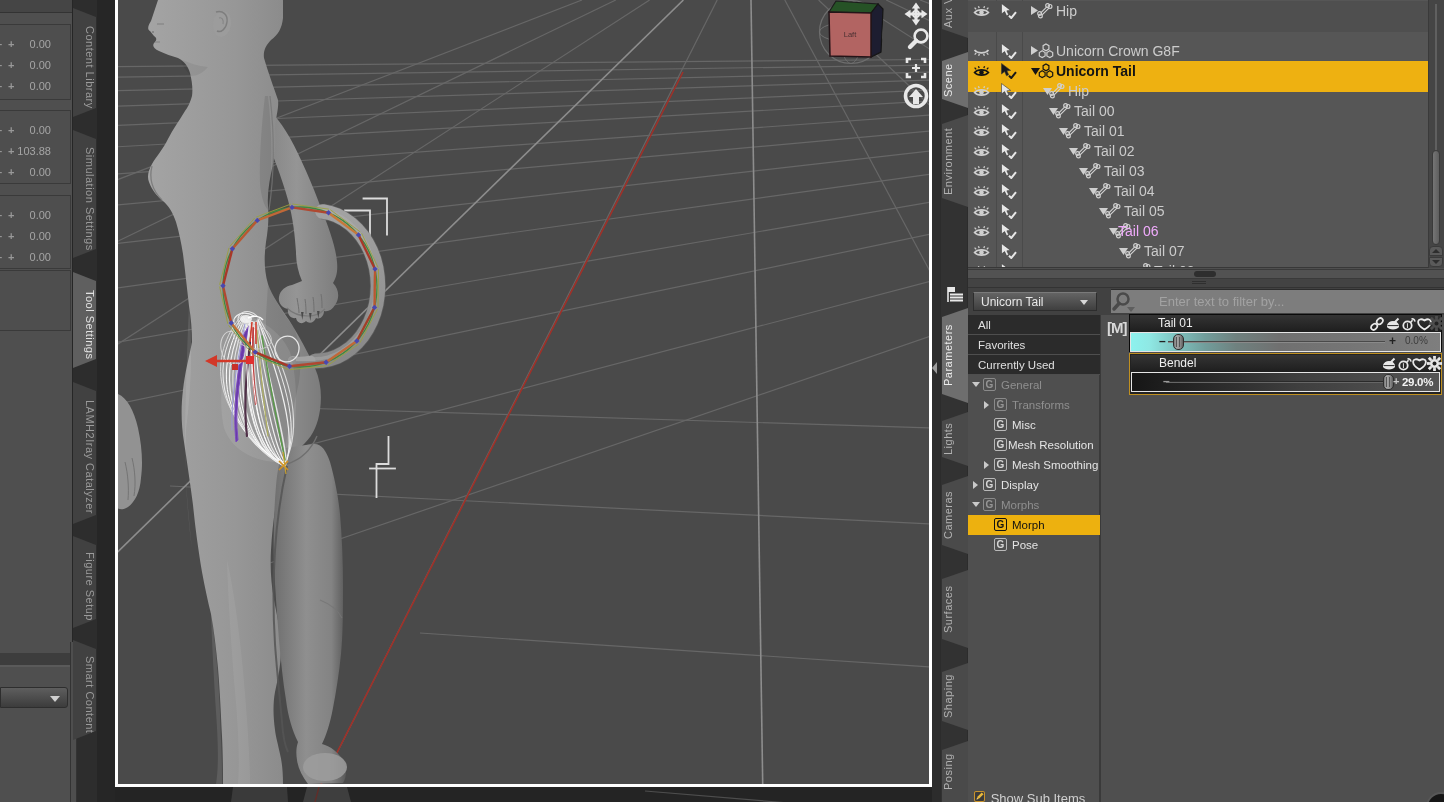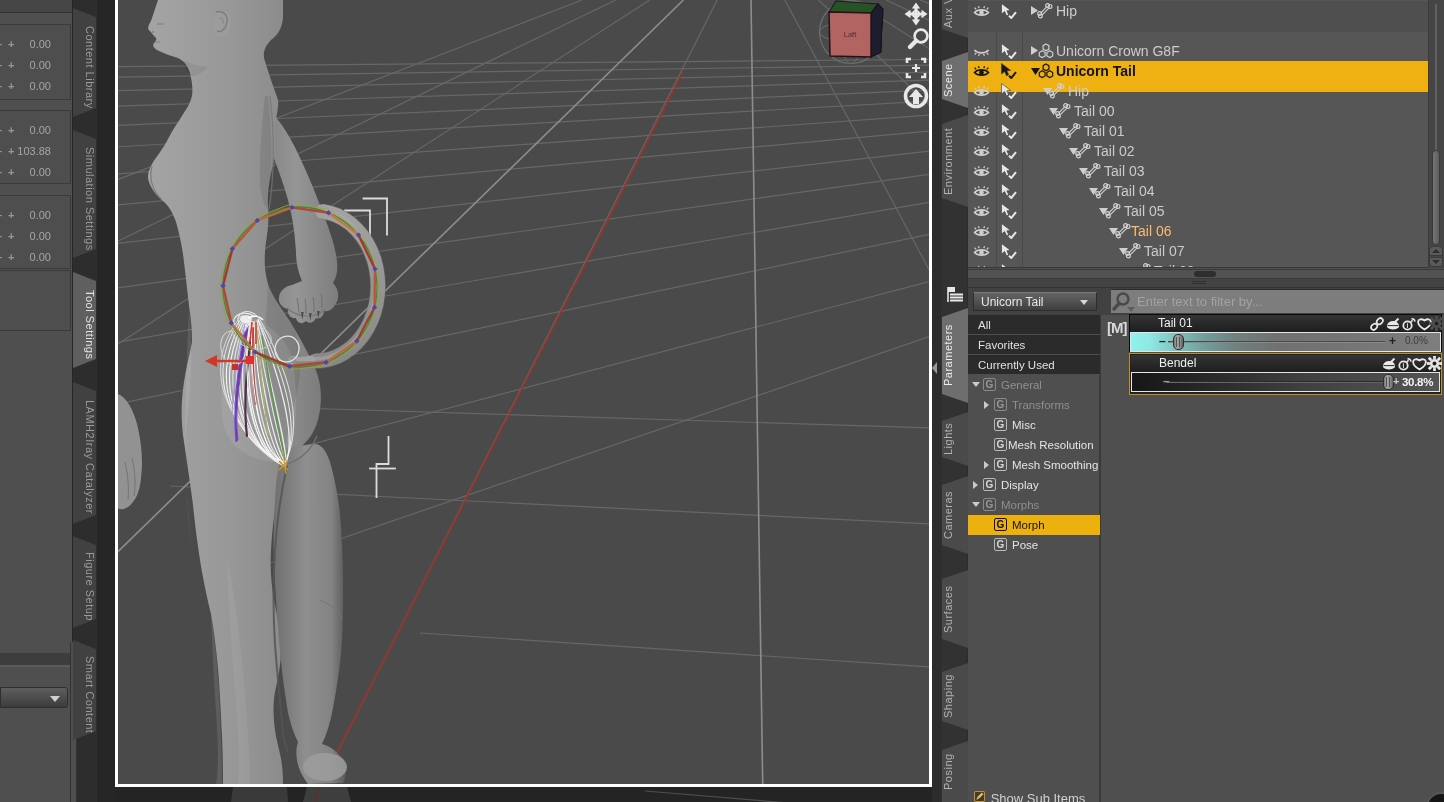"Tail 06" span.lbl { color: #fdba74 -> #f0abfc; left: 163px -> 150px }
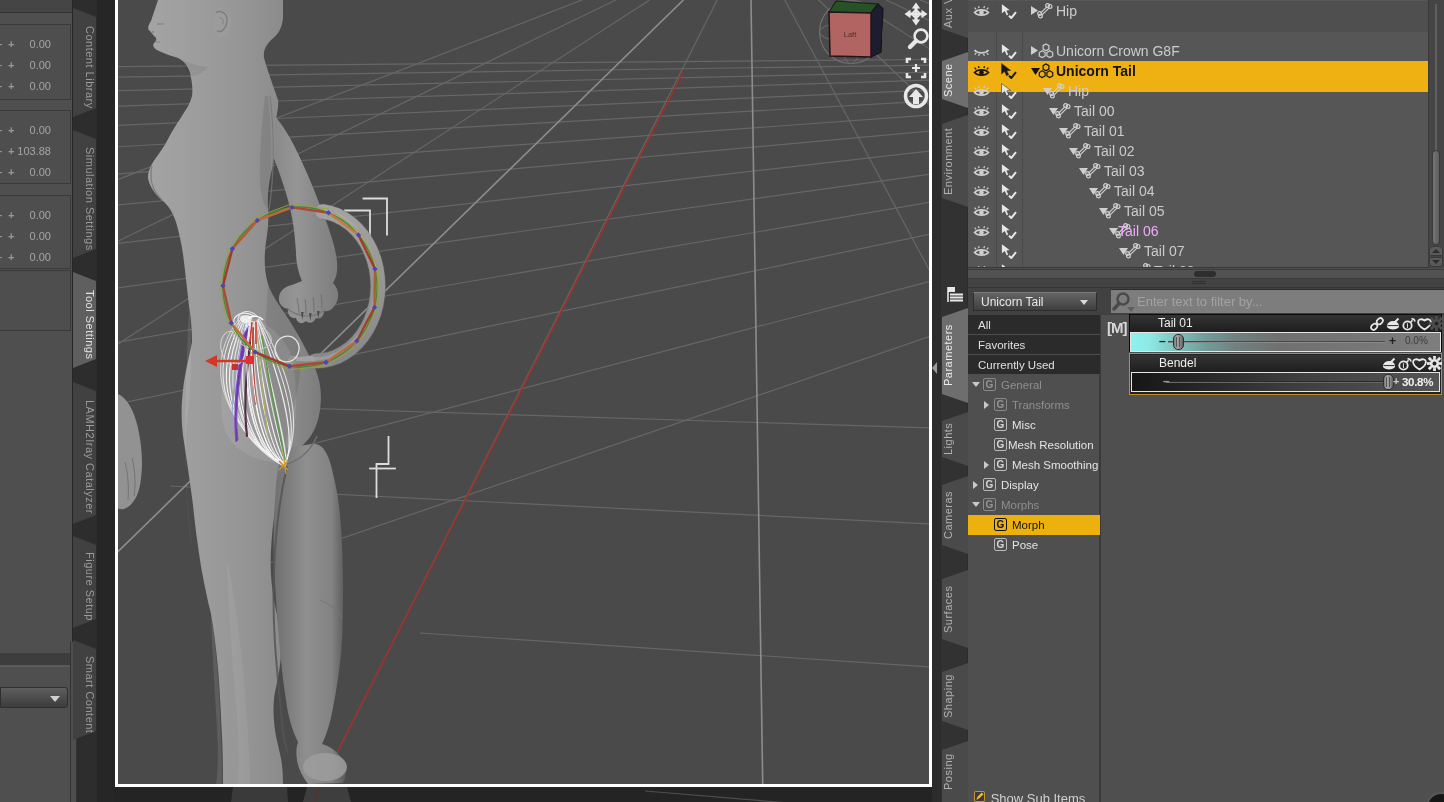"Enter text to filter by..." #srchbox { padding-left: 26px -> 48px }
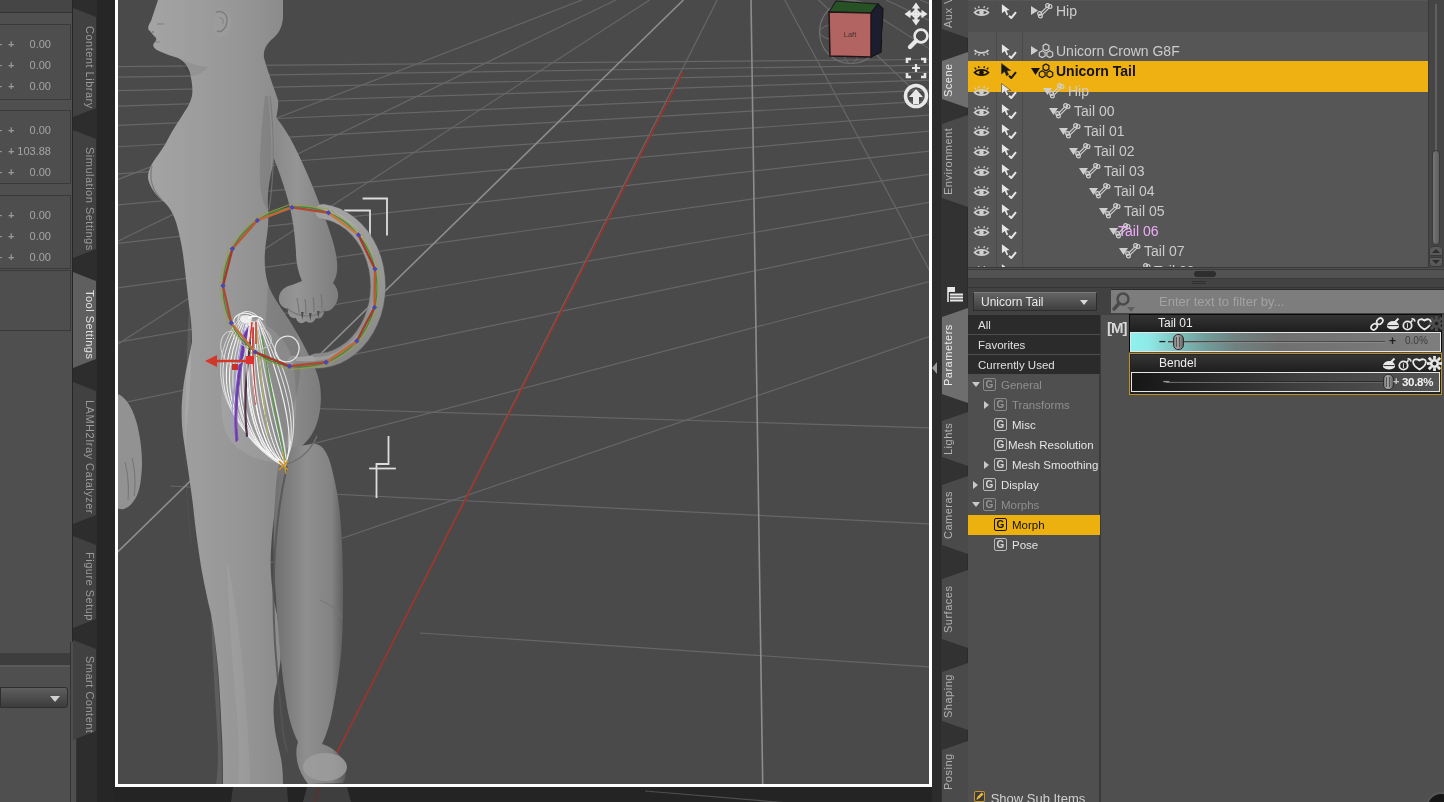"30.8%" span.abs { text: 30.8% -> 29.0% }
